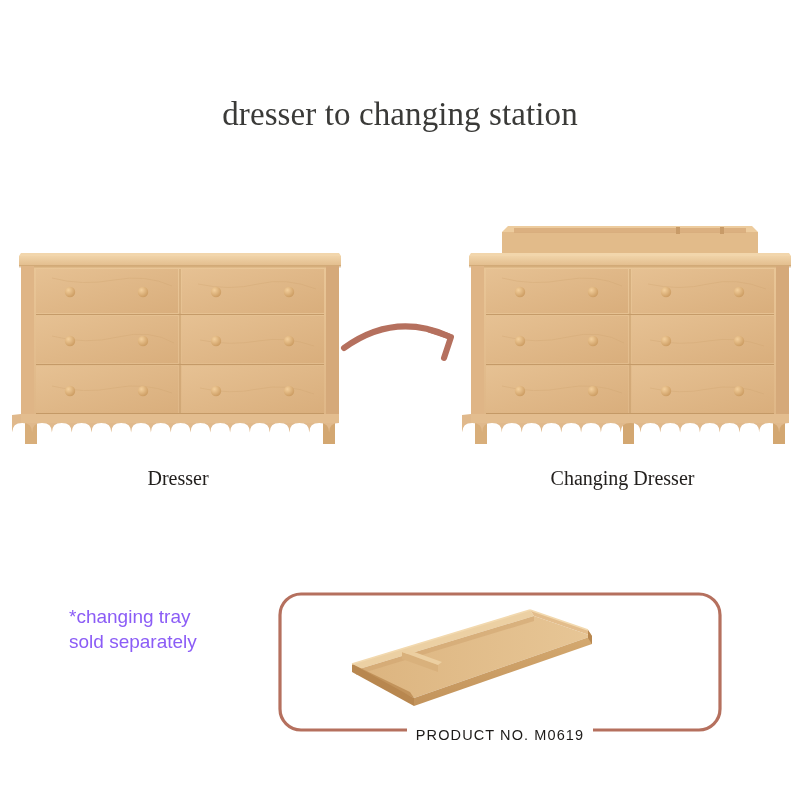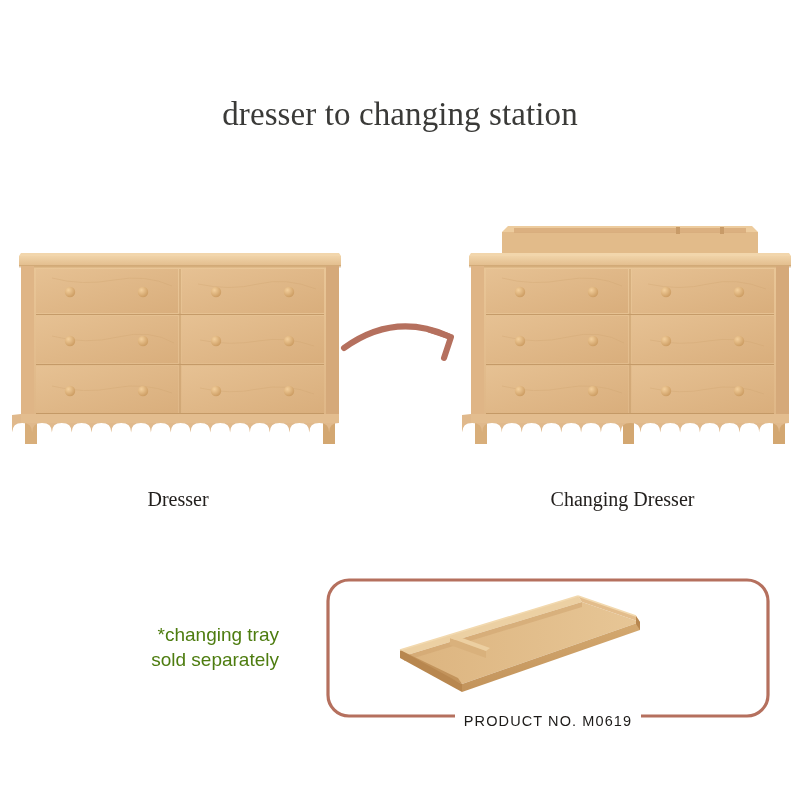"Dresser" .caption { top: 488px -> 467px }
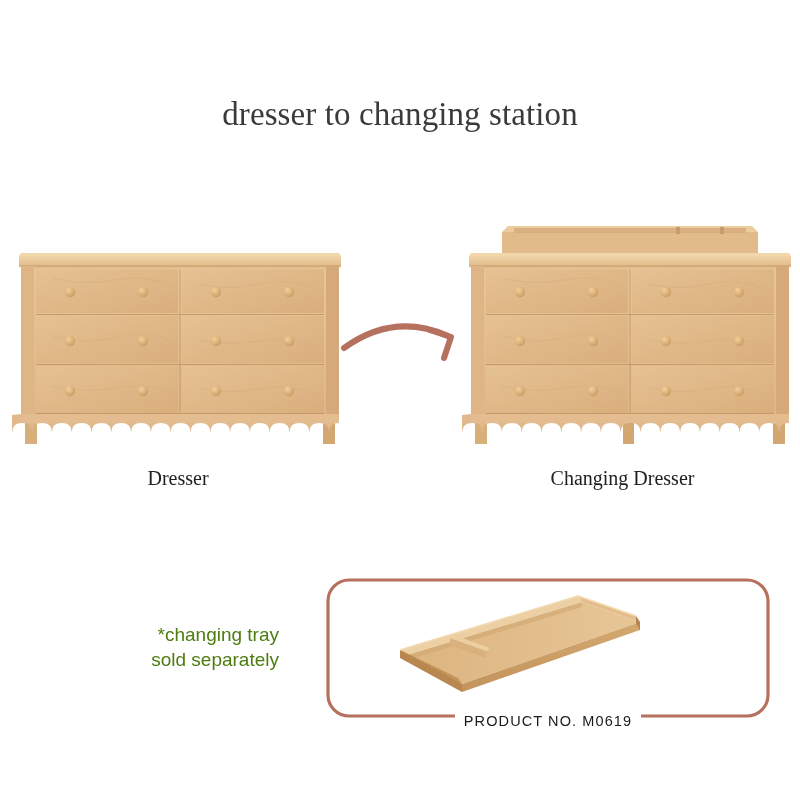"*changing tray" .note { color: #4d7c0f -> #8b5cf6; text-align: right -> none; top: 622px -> 604px }
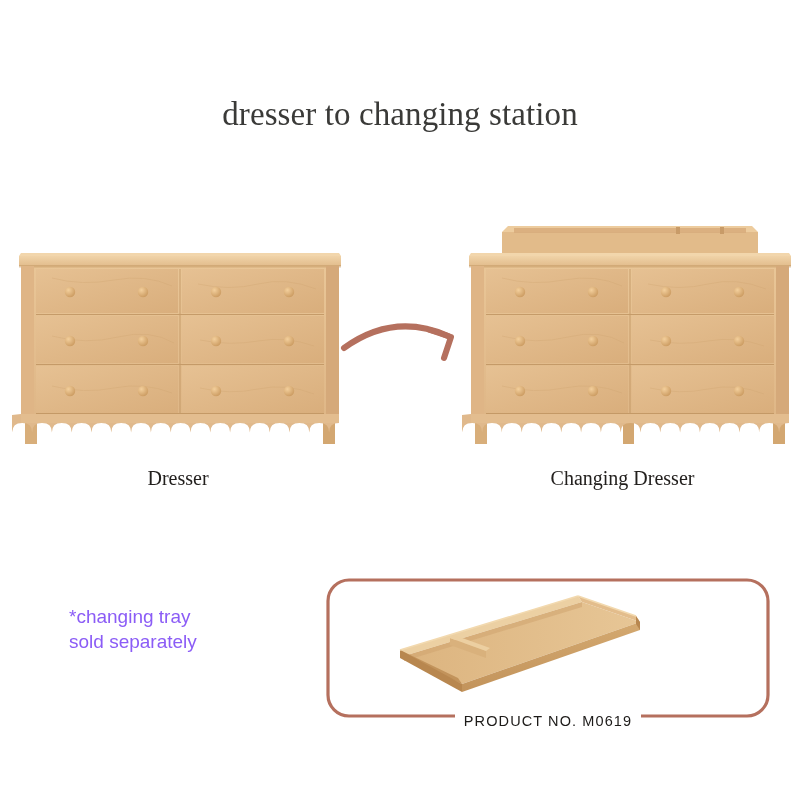"PRODUCT NO. M0619" .callout { margin-left: 48px -> none; top: 578px -> 592px }
